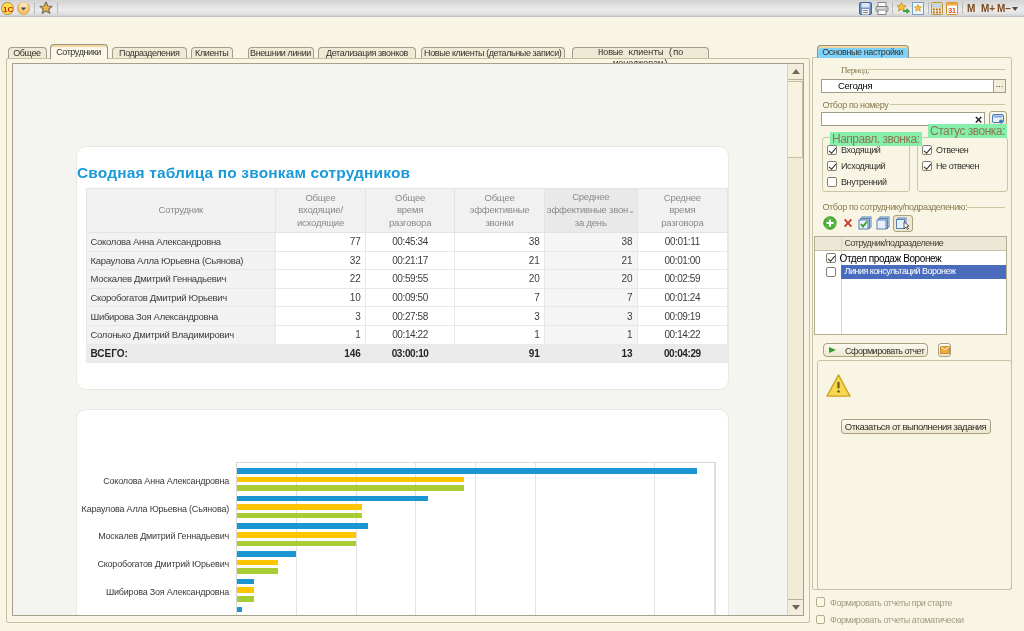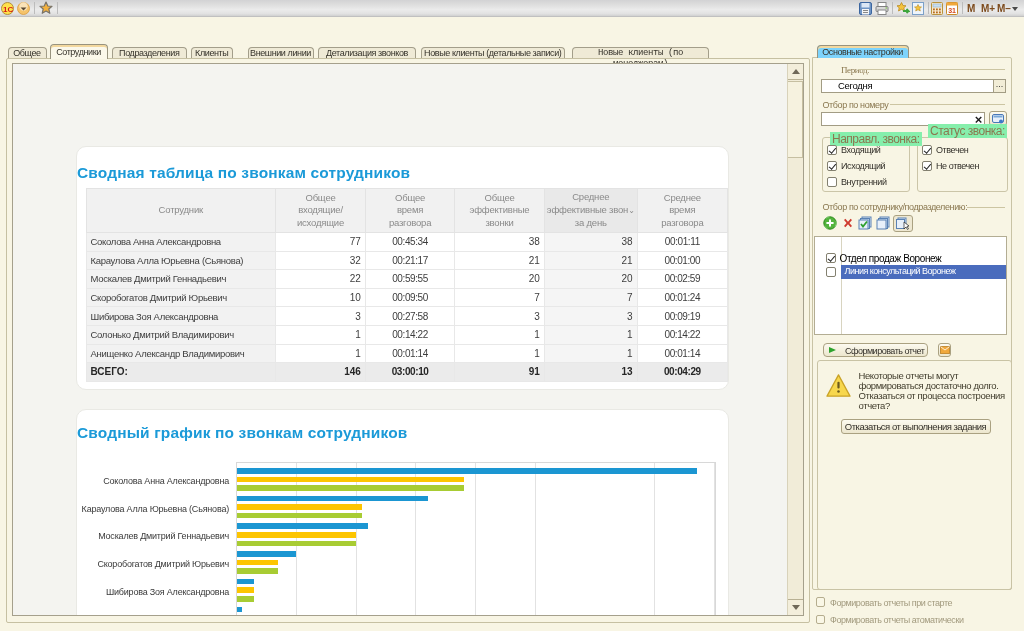"Сотрудник/подразделение" div.hdr { html: none -> <div><span>Сотрудник/подразделение</span></div> }
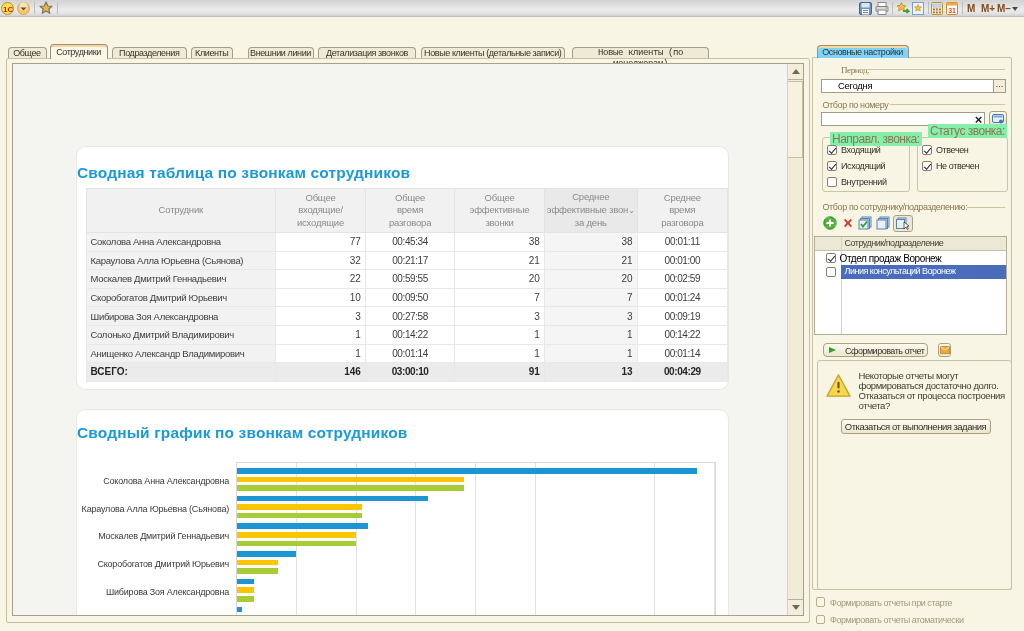"Анищенко Александр Владимирович" tr { html: <tr> <td>Анищенко Александр Владимирович</td> <td>1</td> <td>00:01:14</td> <td>1</td> <td>1</td> <td>00:01:14</td> </tr> -> none }
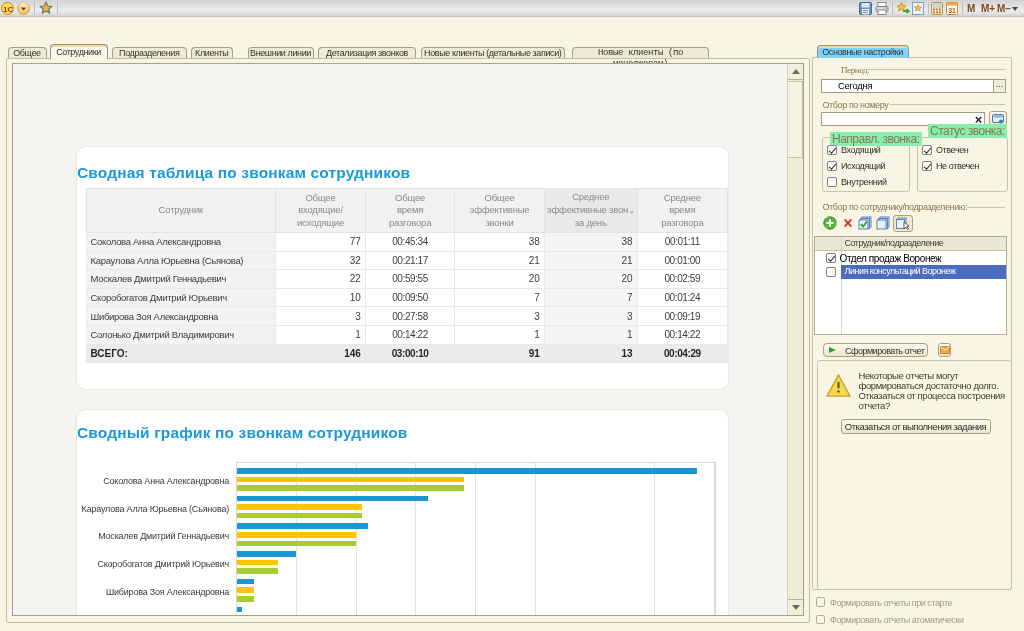"Некоторые отчеты могут" div.wtext { html: <div>Некоторые отчеты могут<br>формироваться достаточно долго.<br>Отказаться от процесса построения<br>отчета?</div> -> none }
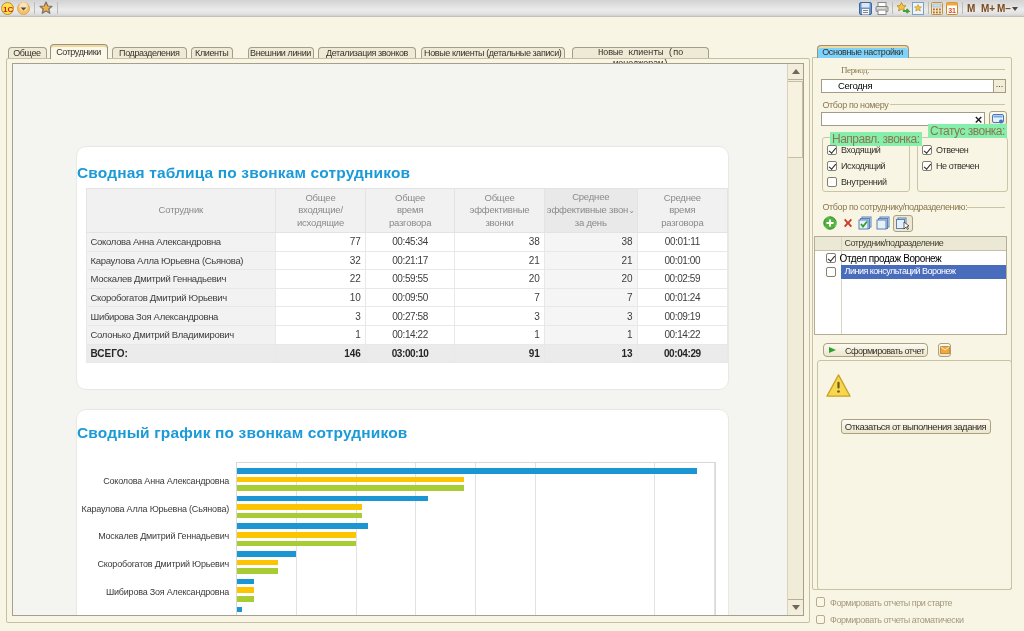"Сводный график по звонкам сотрудников" div.bluetitle { html: <div>Сводный график по звонкам сотрудников</div> -> none }
